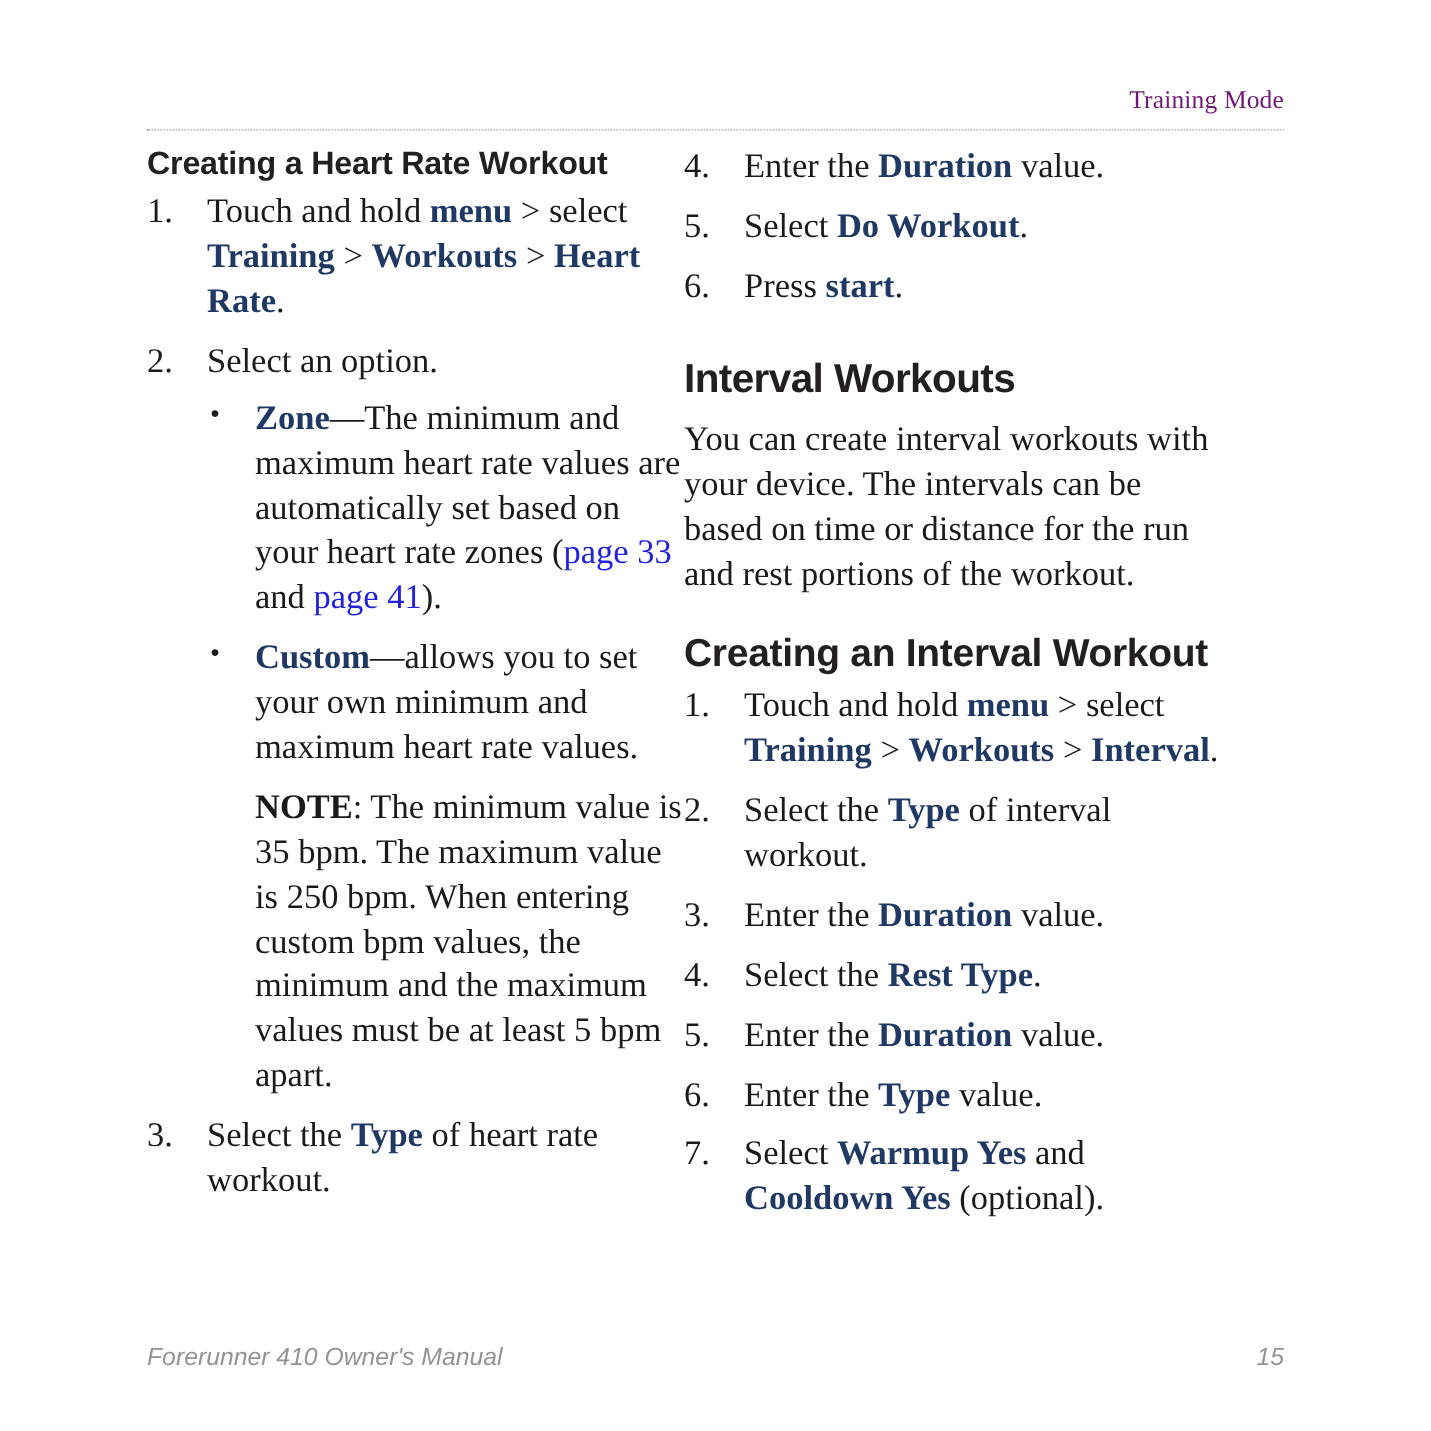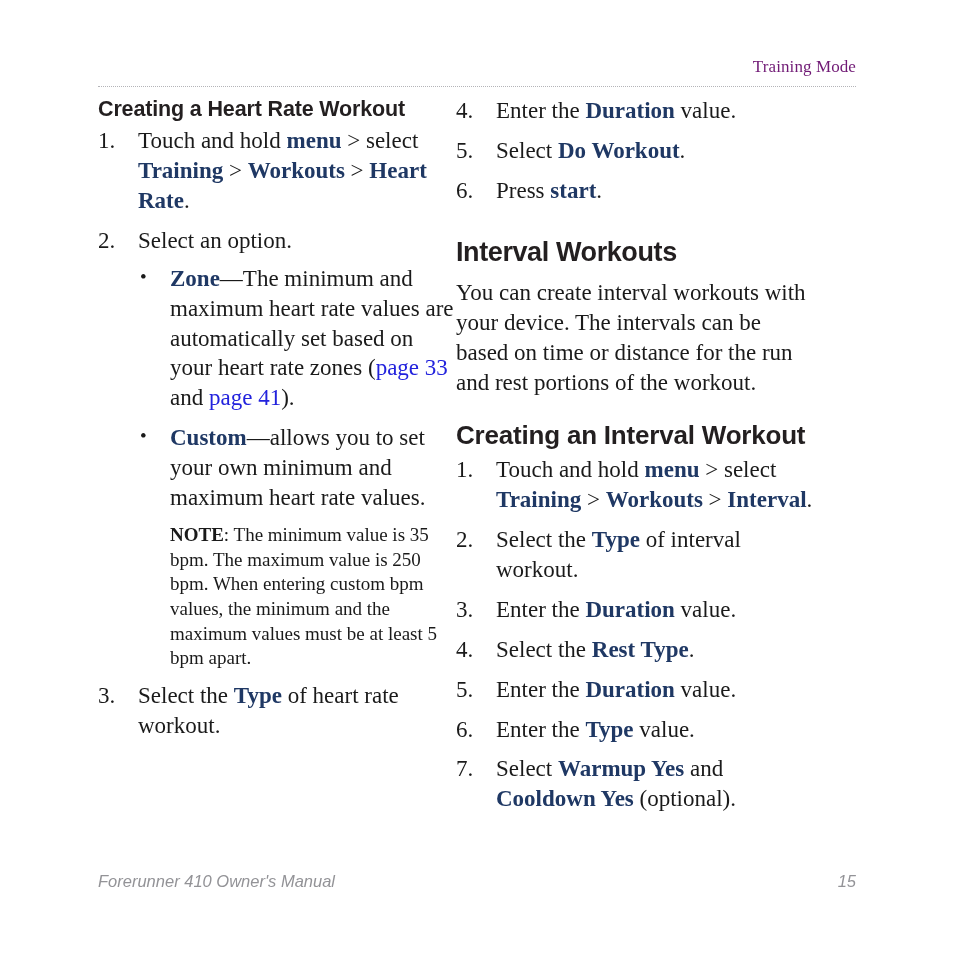"NOTE: The minimum value is" p.note { font-size: 19px -> 23px }
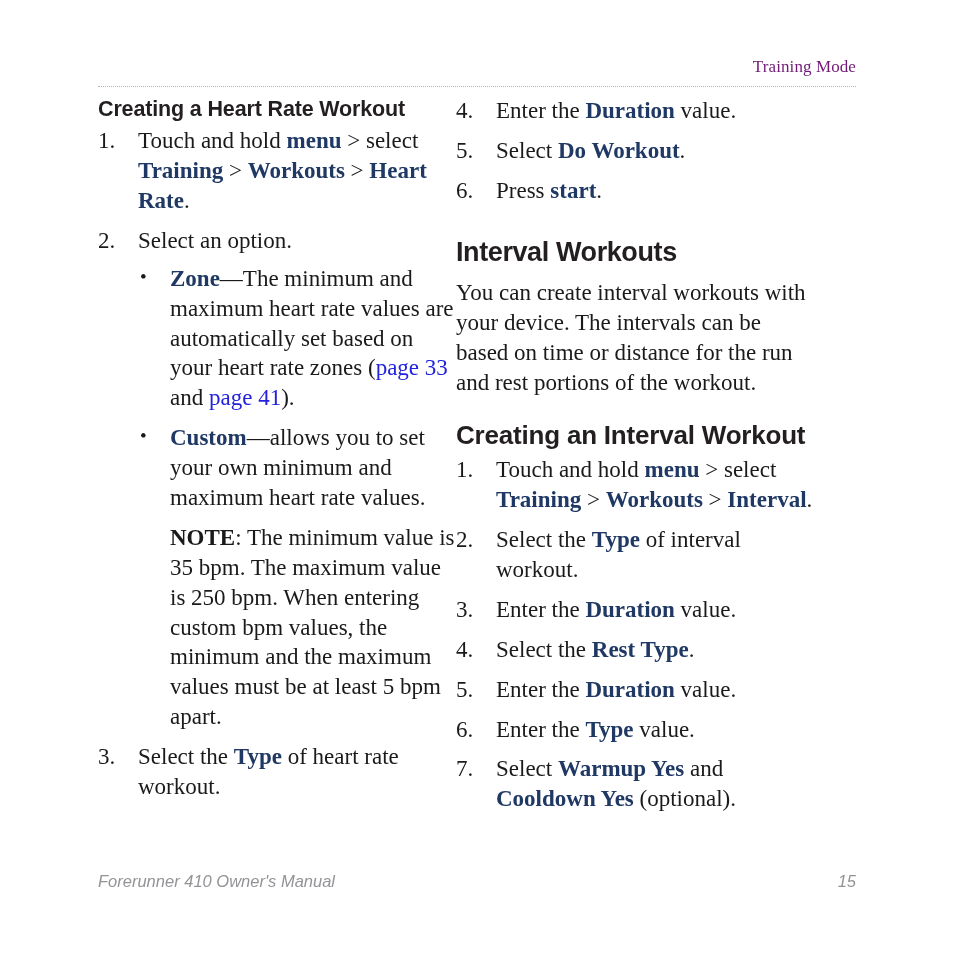"Forerunner 410 Owner's Manual" .footer { top: 872px -> 896px }
